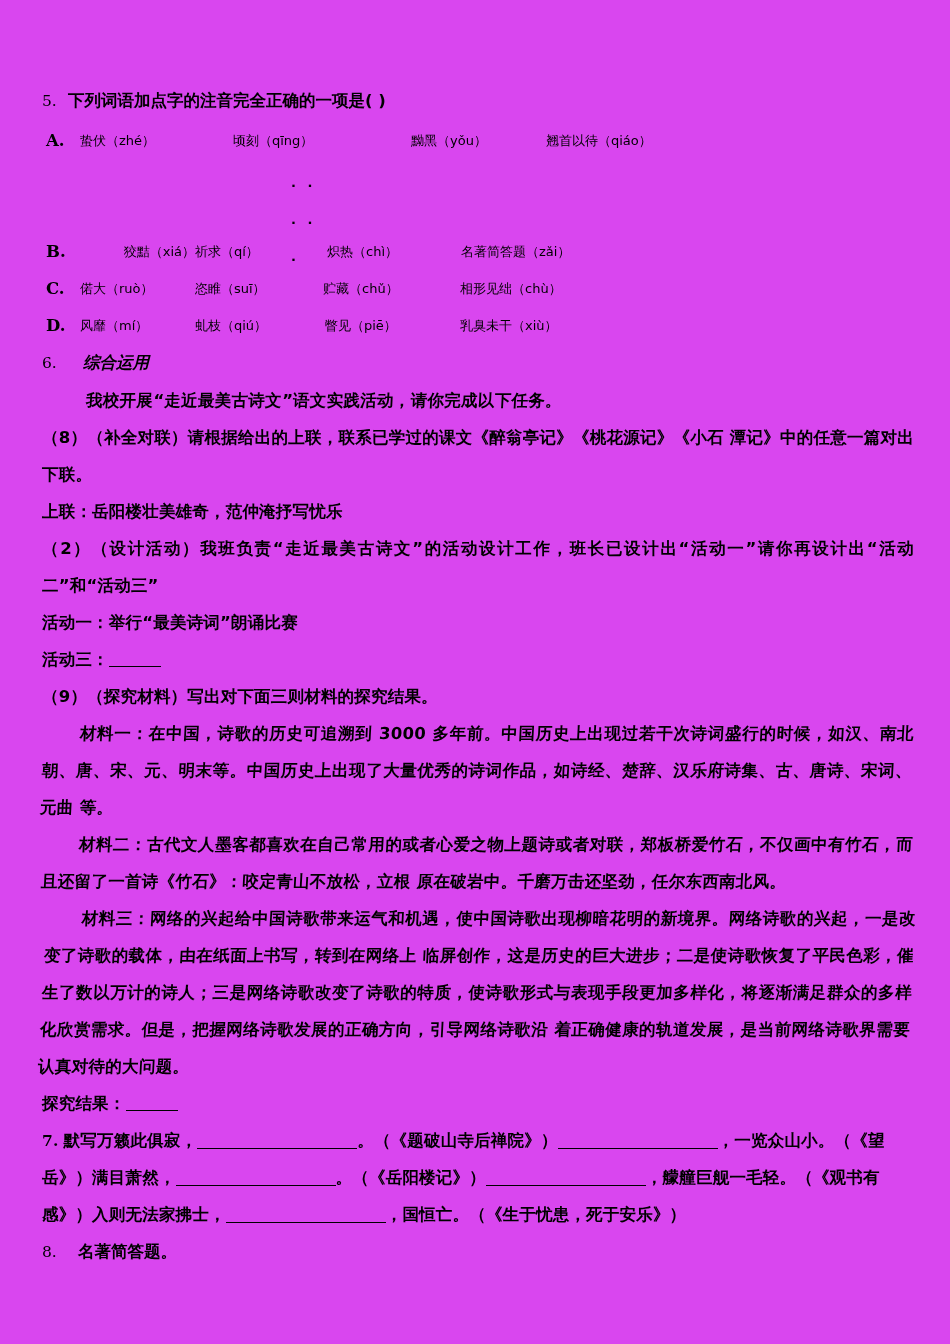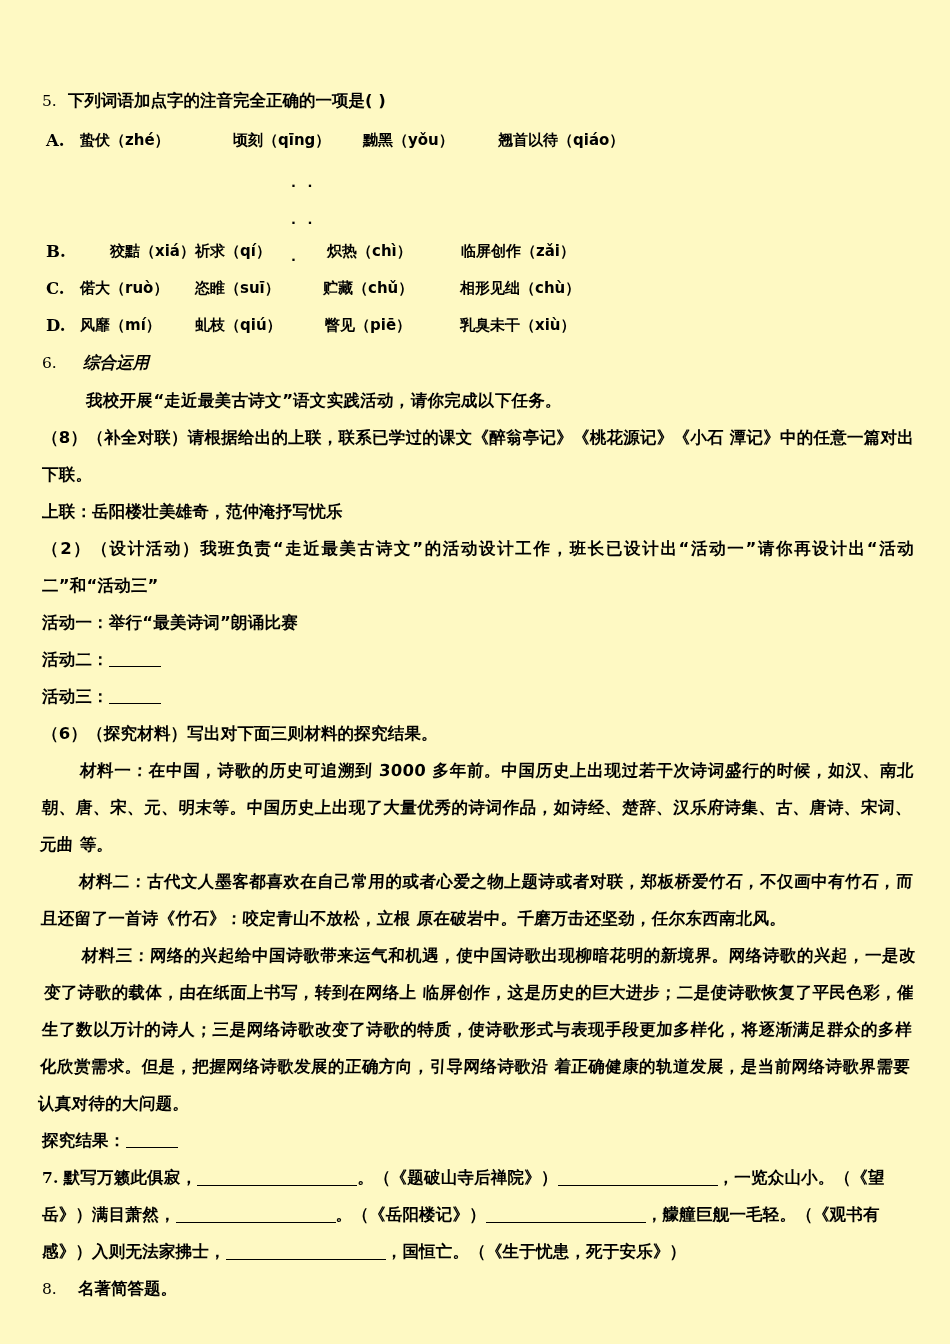"5. 下列词语加点字的注音完全正确的一项是( )" .page { background: #fef9c3 -> #d946ef }
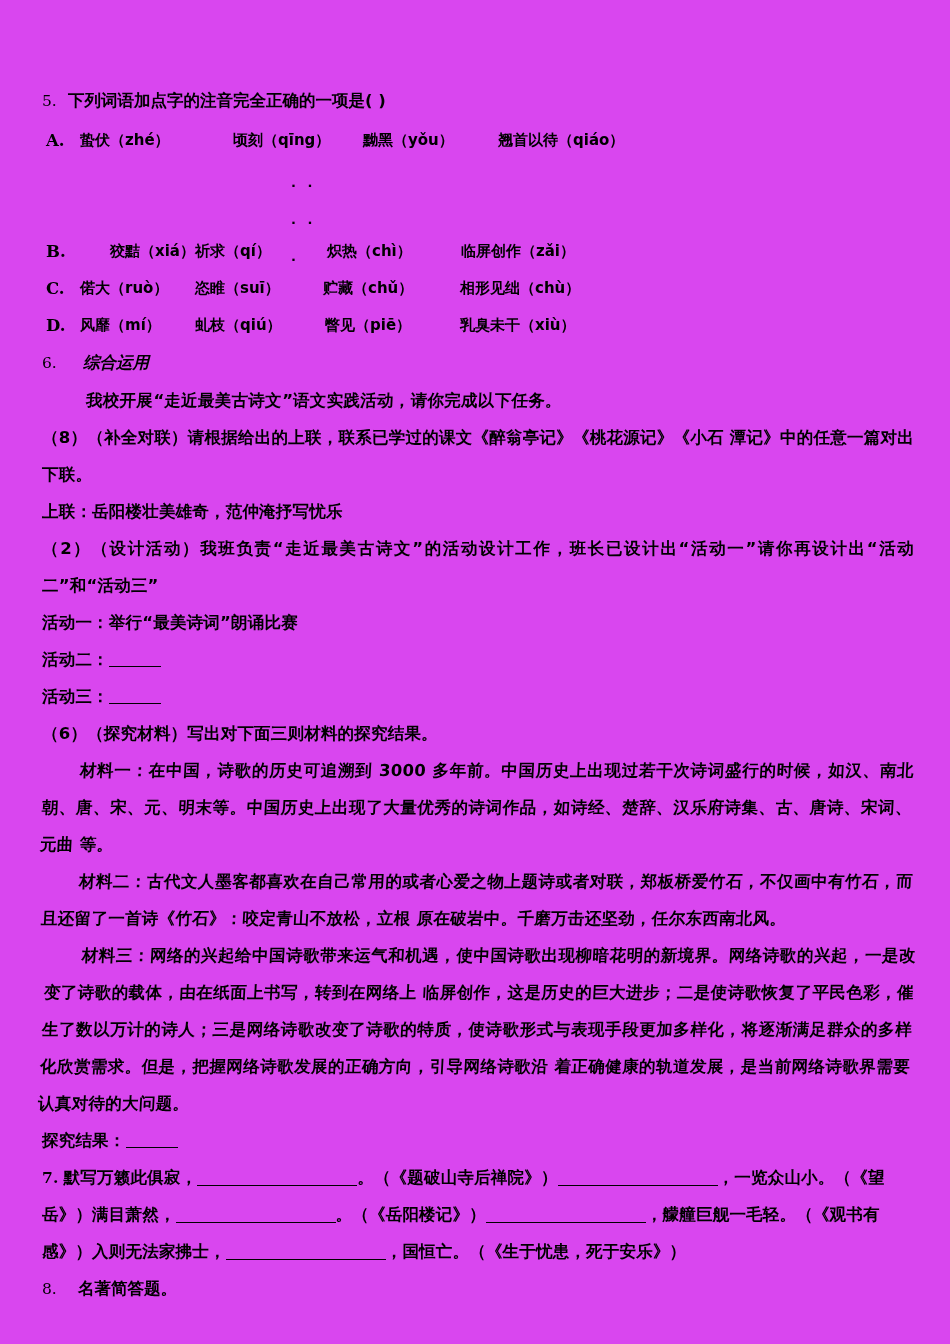"蛰伏（zhé）" .opt-item { font-size: 15px -> 13px; font-weight: 700 -> 400 }
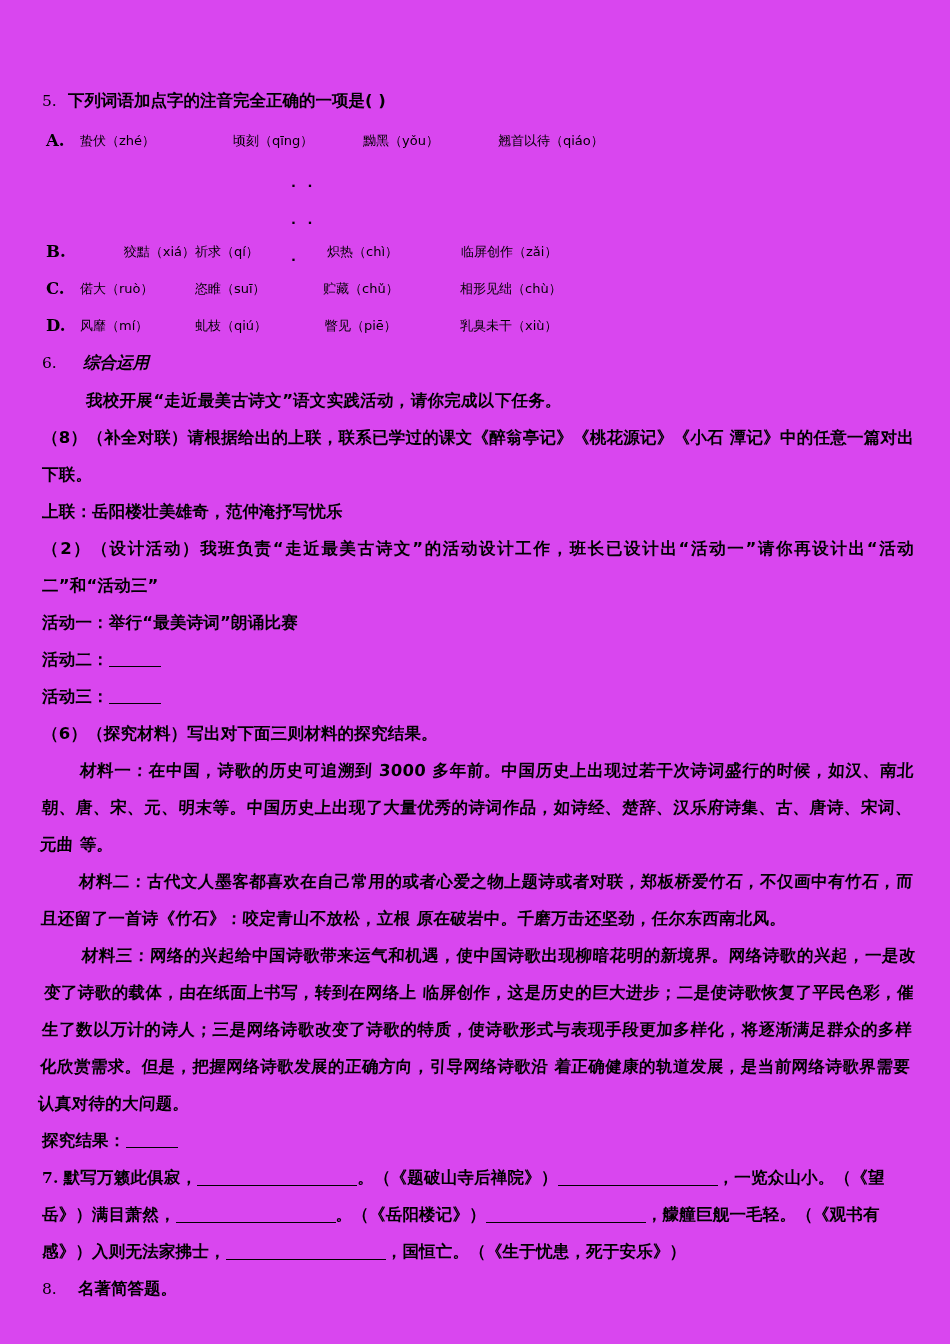"黝黑（yǒu）" span.opt-item { margin-left: none -> 48px }
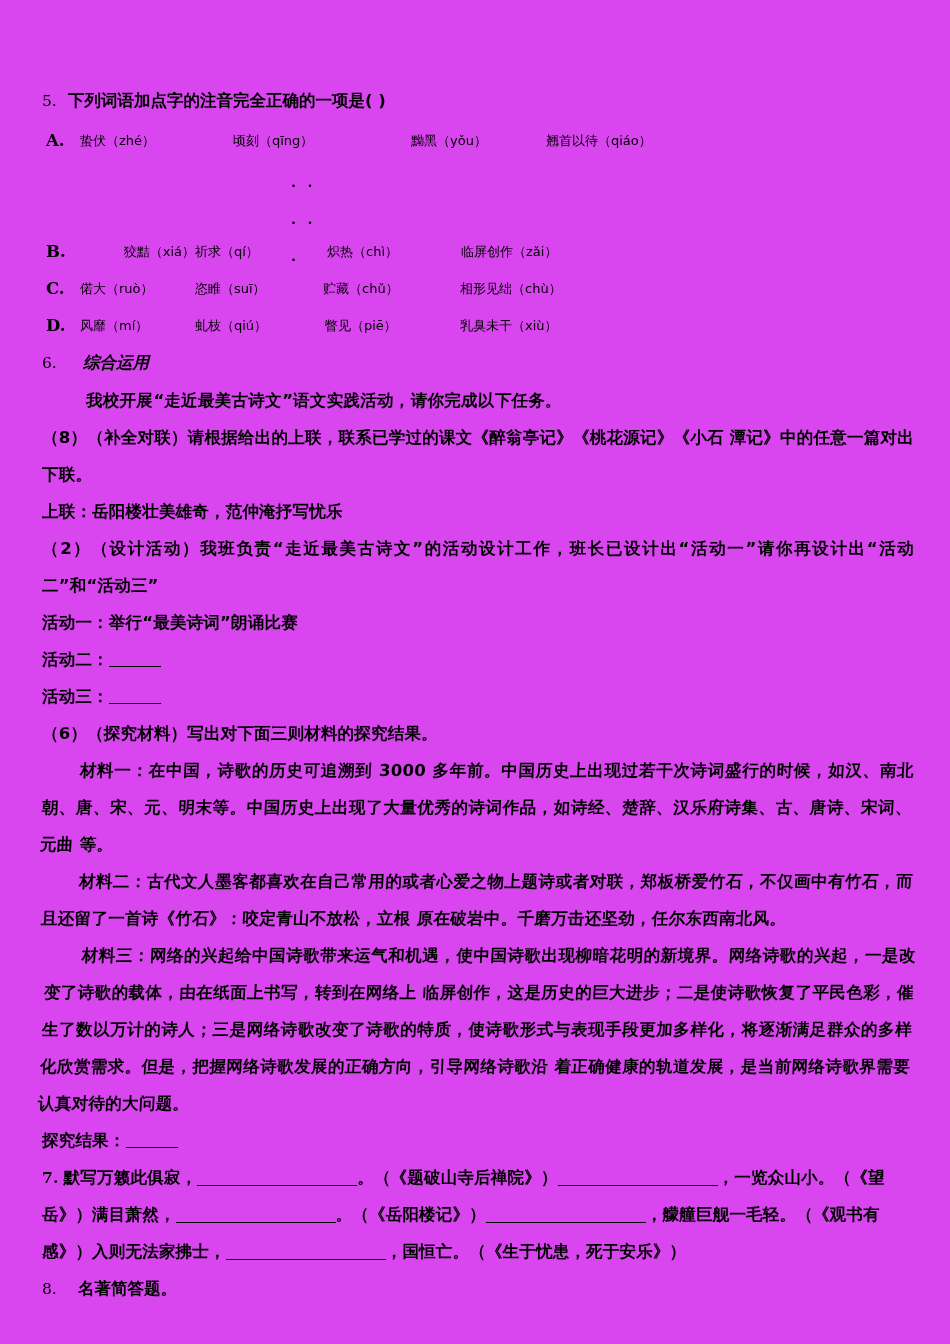"临屏创作（zǎi）" span.opt-item { text: 临屏创作 -> 名著简答题 }
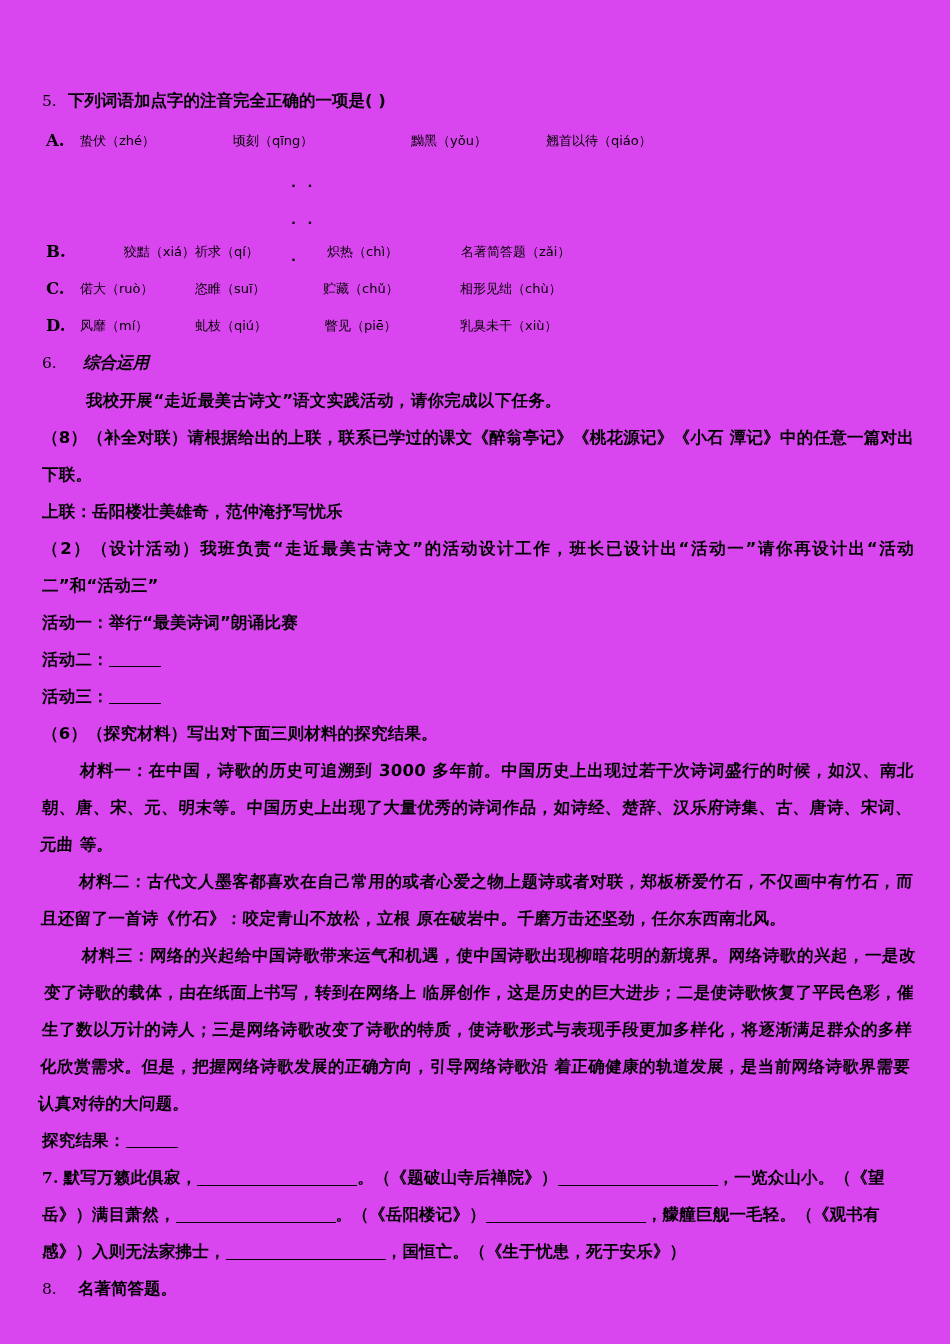"活动二：" div.song { html: <div> <span>活动二：</span><span></span> </div> -> none }
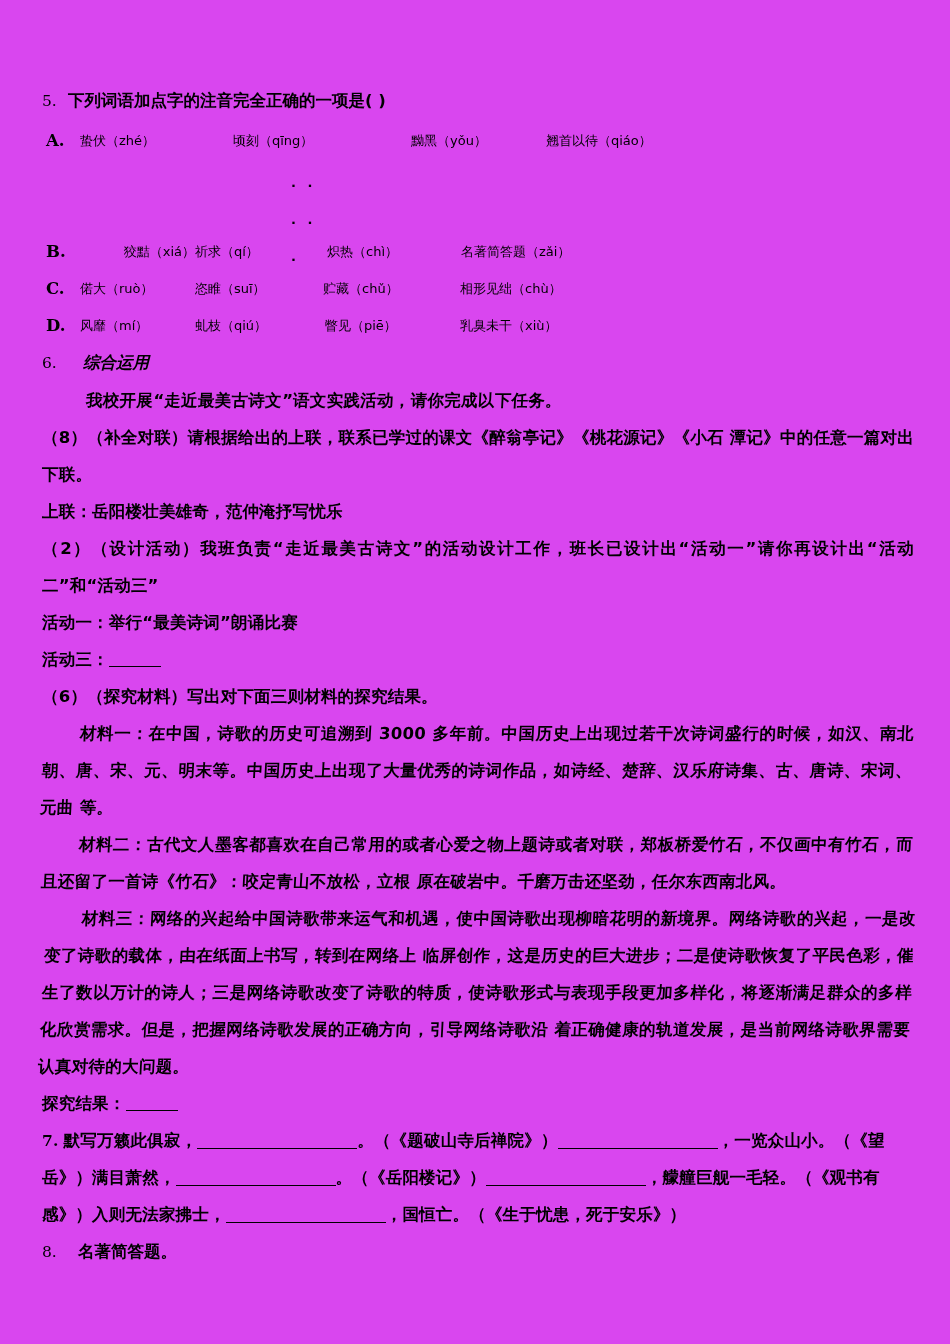"（6）（探究材料）写出对下面三则材料的探究结果。" div.song { text: 6 -> 9 }
